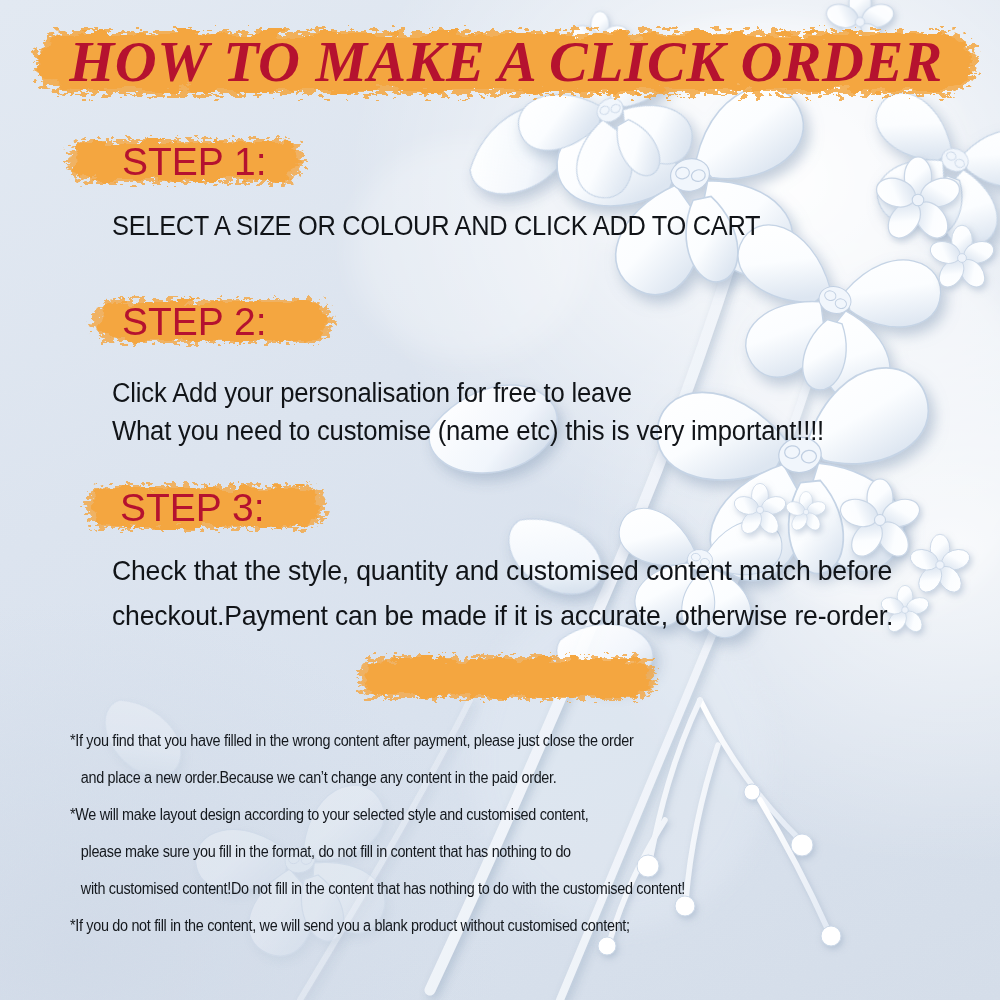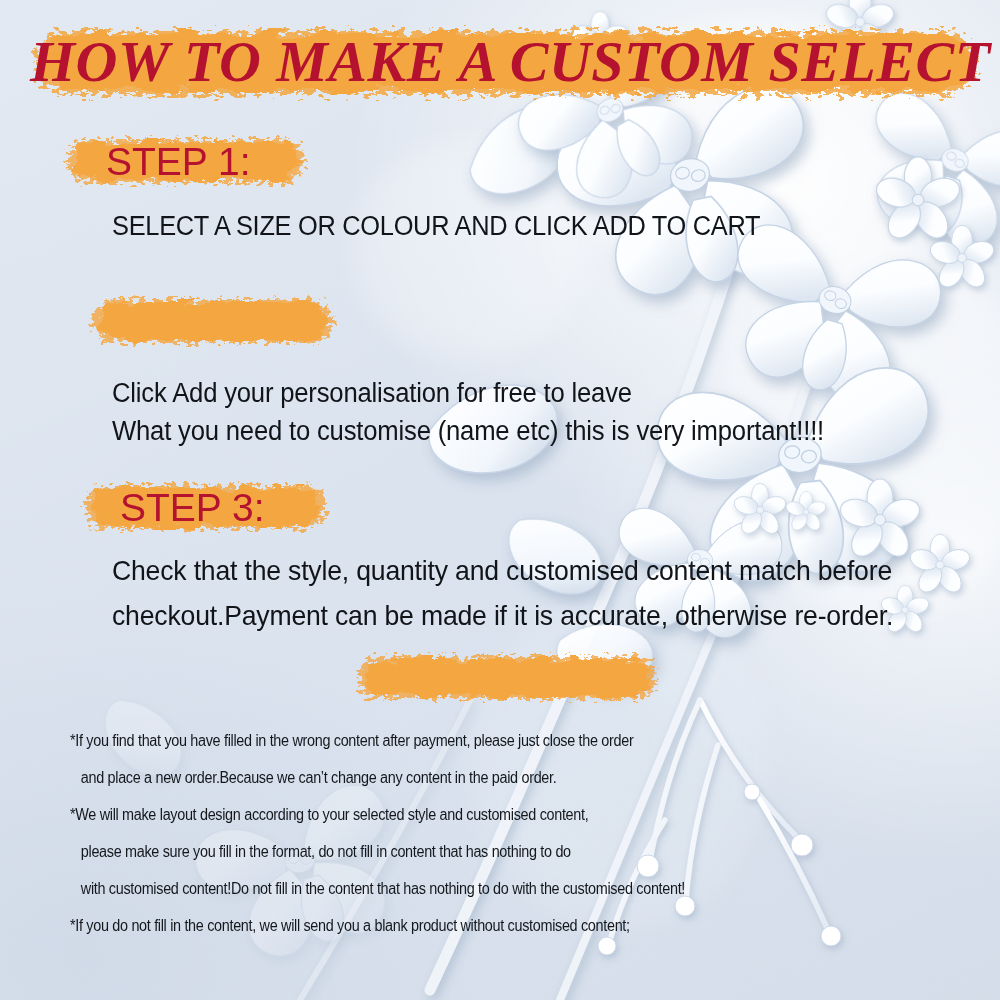"HOW TO MAKE A CUSTOM" div.title-text { text: CUSTOM SELECT -> CLICK ORDER }
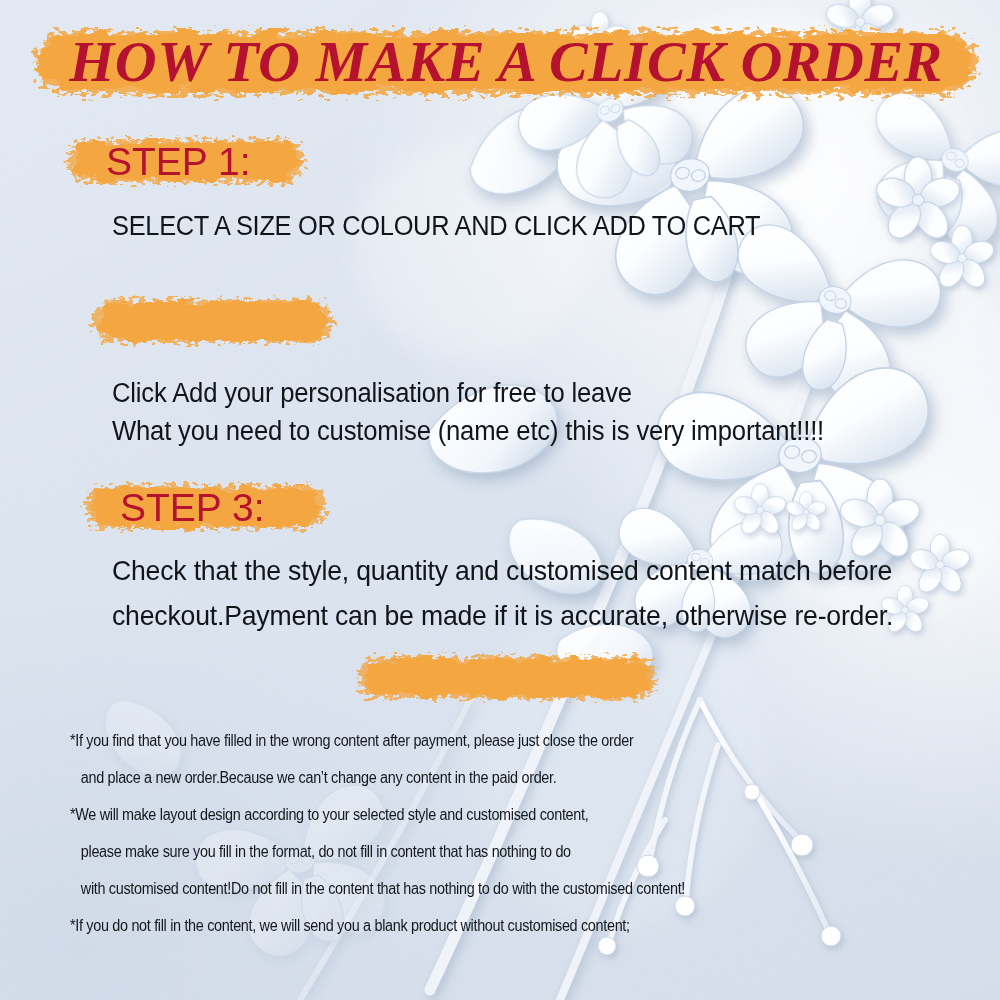"STEP 1:" #step1-head .step-label { left: 44px -> 60px }
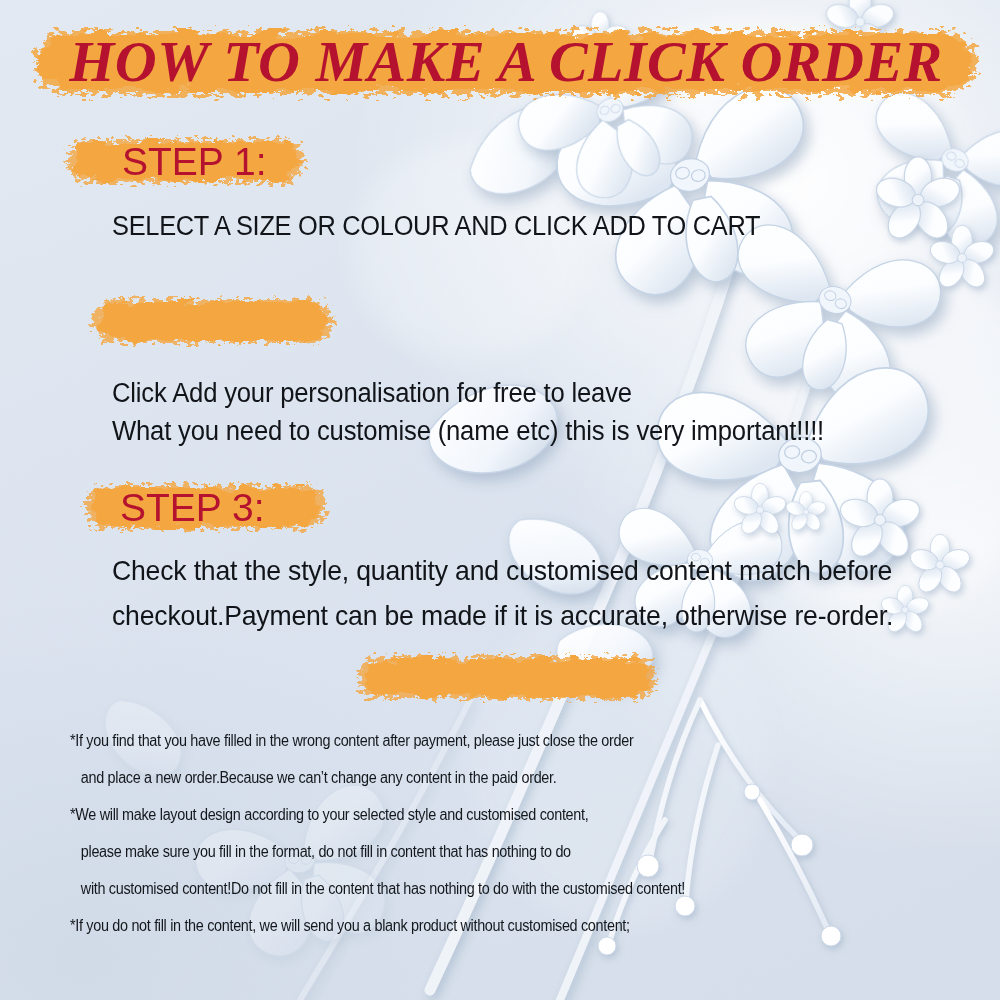"STEP 2:" div.step-label { html: none -> <div>STEP 2:</div> }
